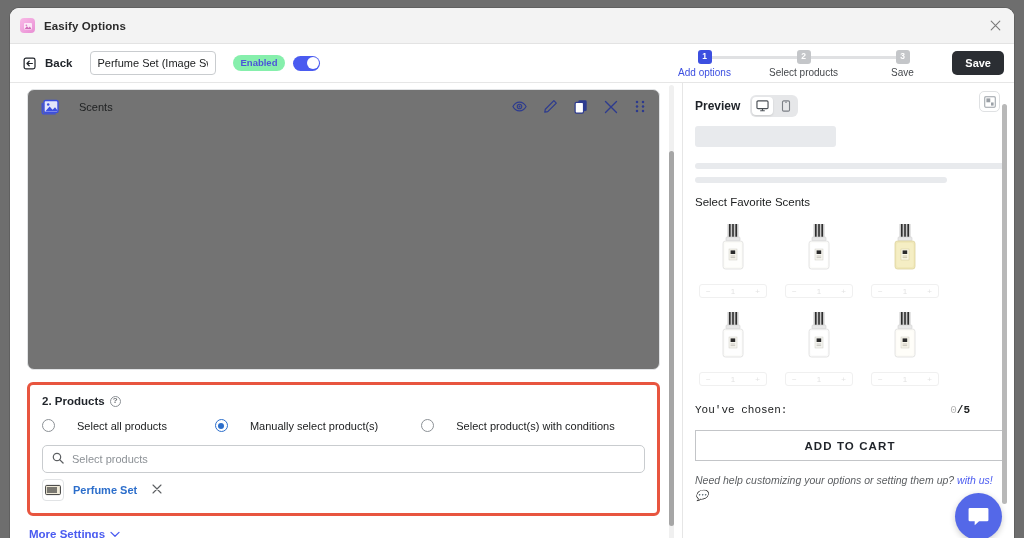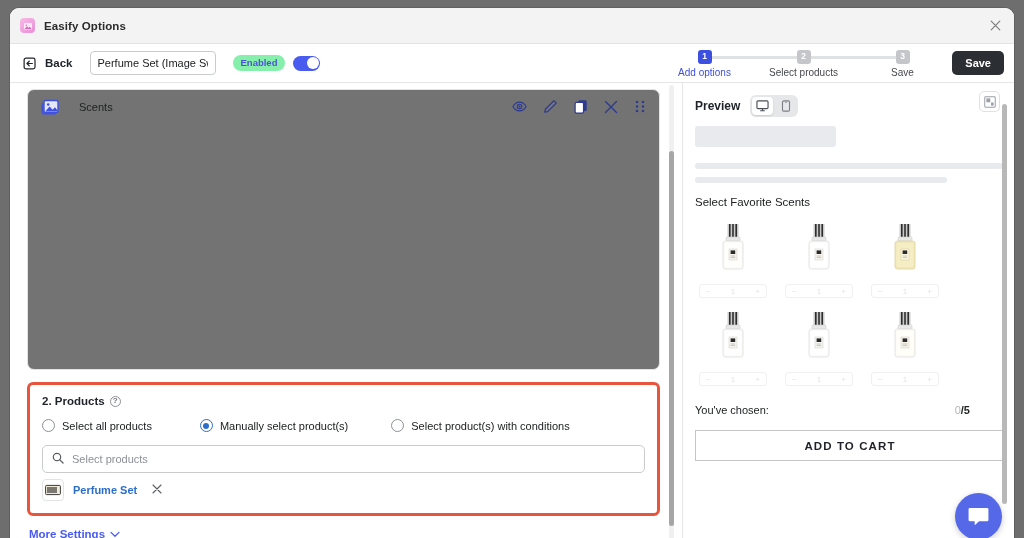"You've chosen:" .chosen-row { font-family: none -> Liberation Mono, monospace }
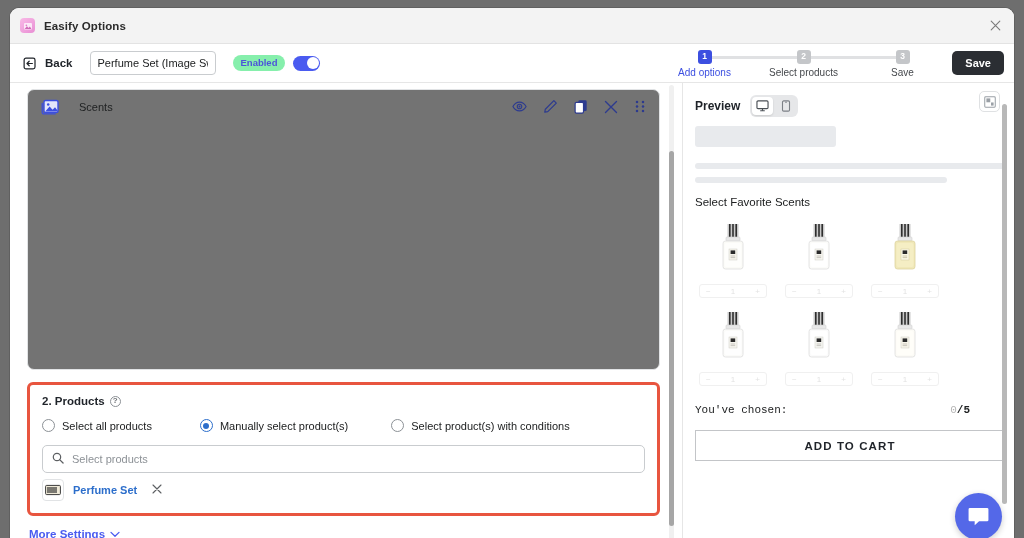"Select all products" .radio-item { gap: 7px -> 22px }
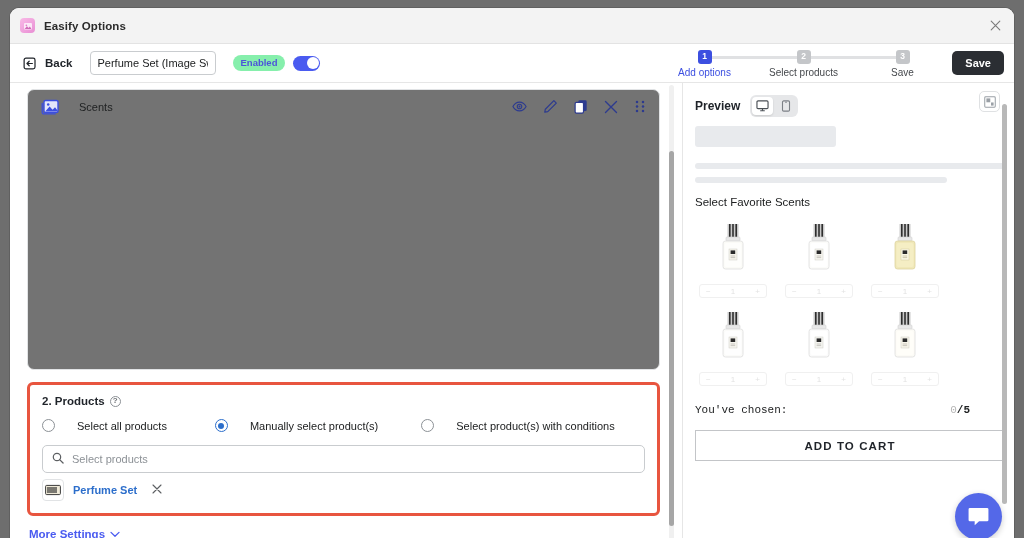"Need help customizing your options" div.help-text { html: none -> <div> <span>Need help customizing your options or setting them up? </span><span>with us!</span> <span>💬</span> </div> }
